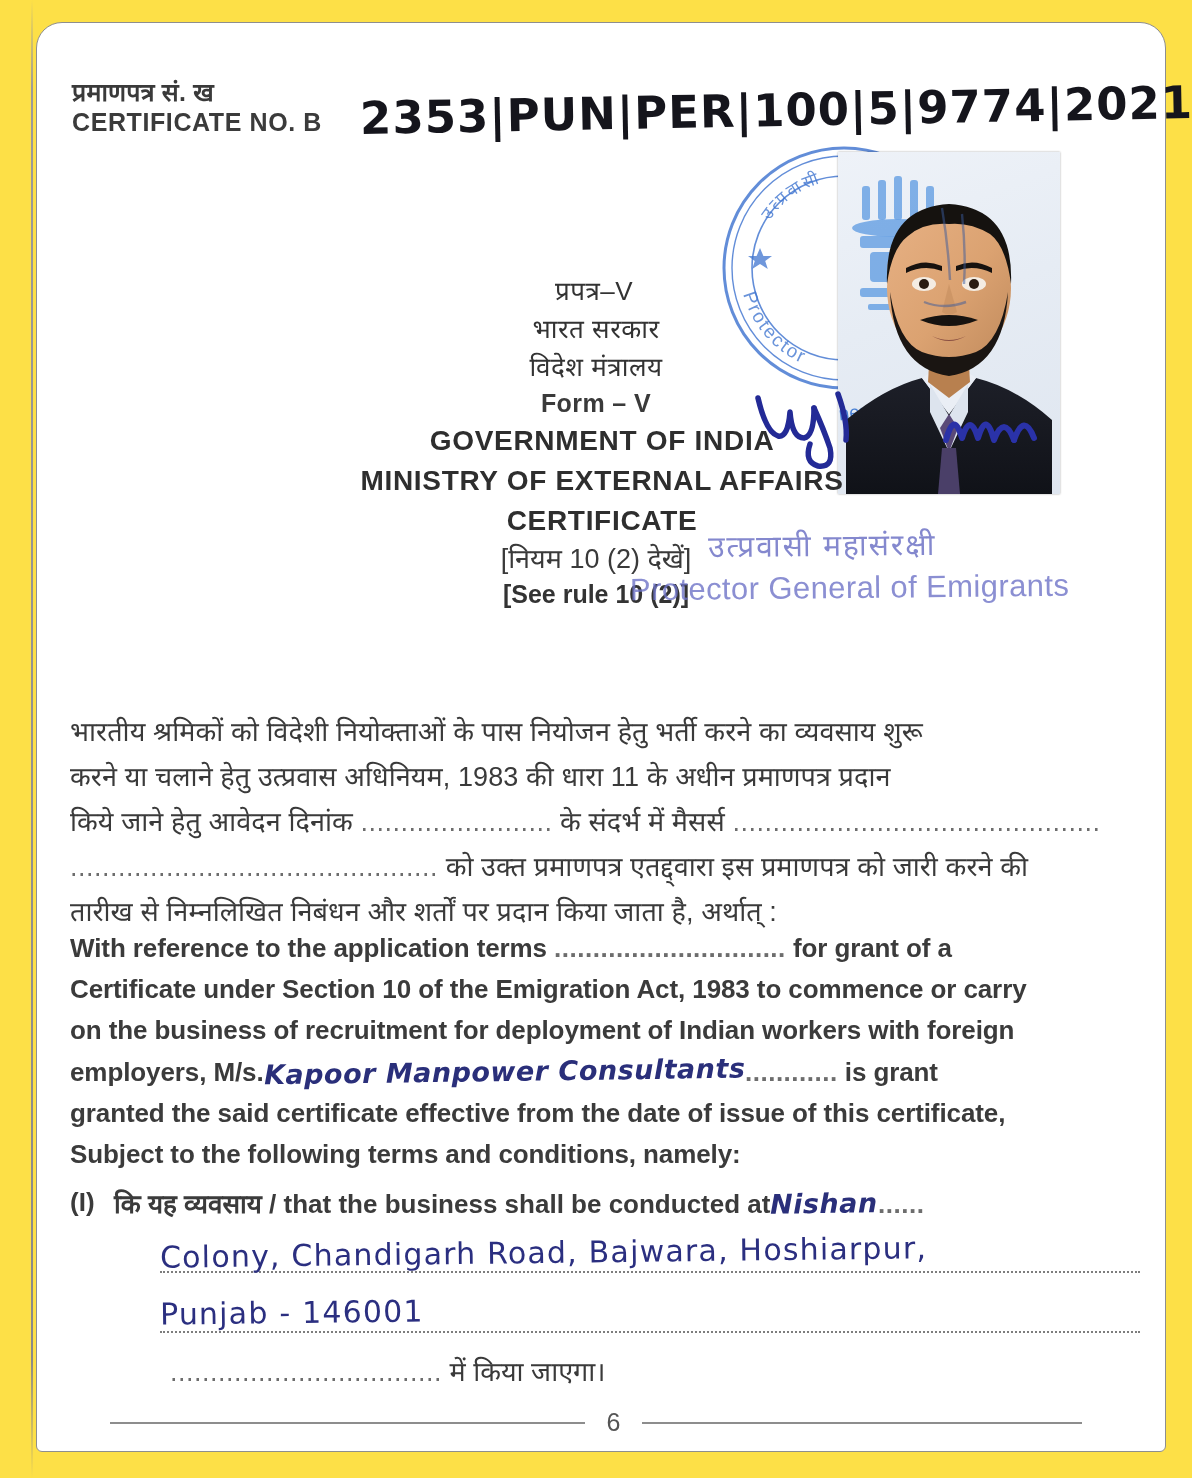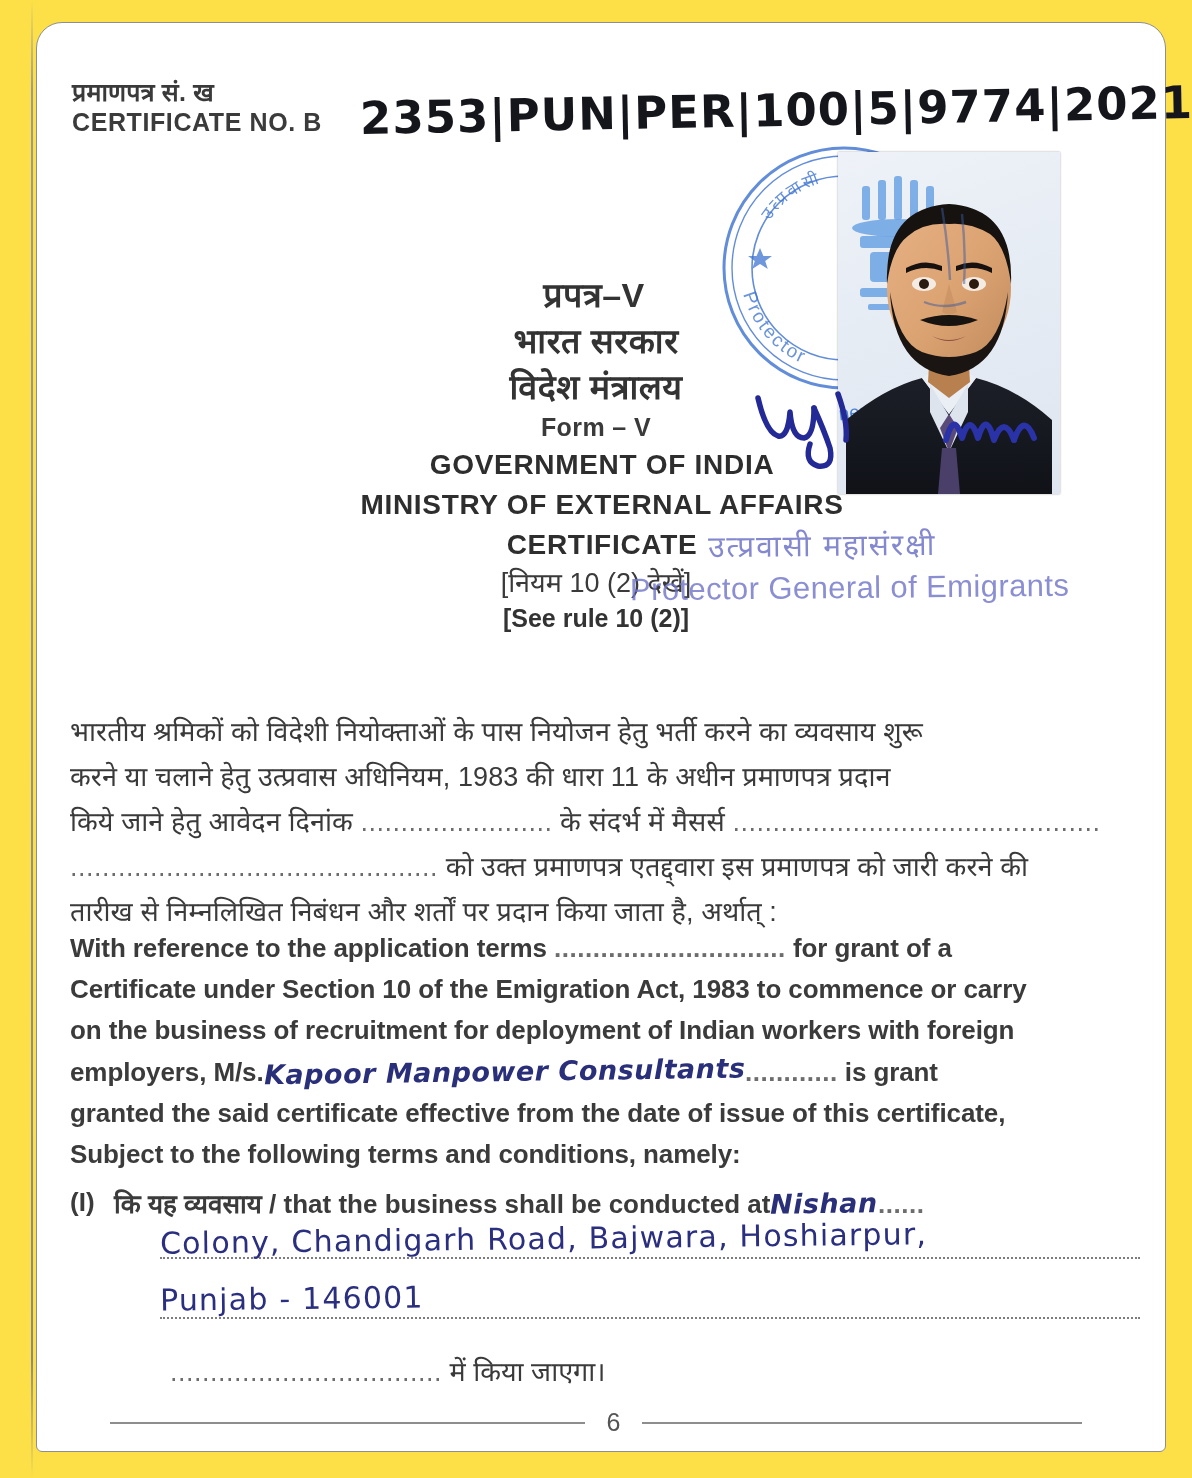"प्रपत्र–V" .t-hi { font-size: 34px -> 26px; font-weight: 700 -> 400 }
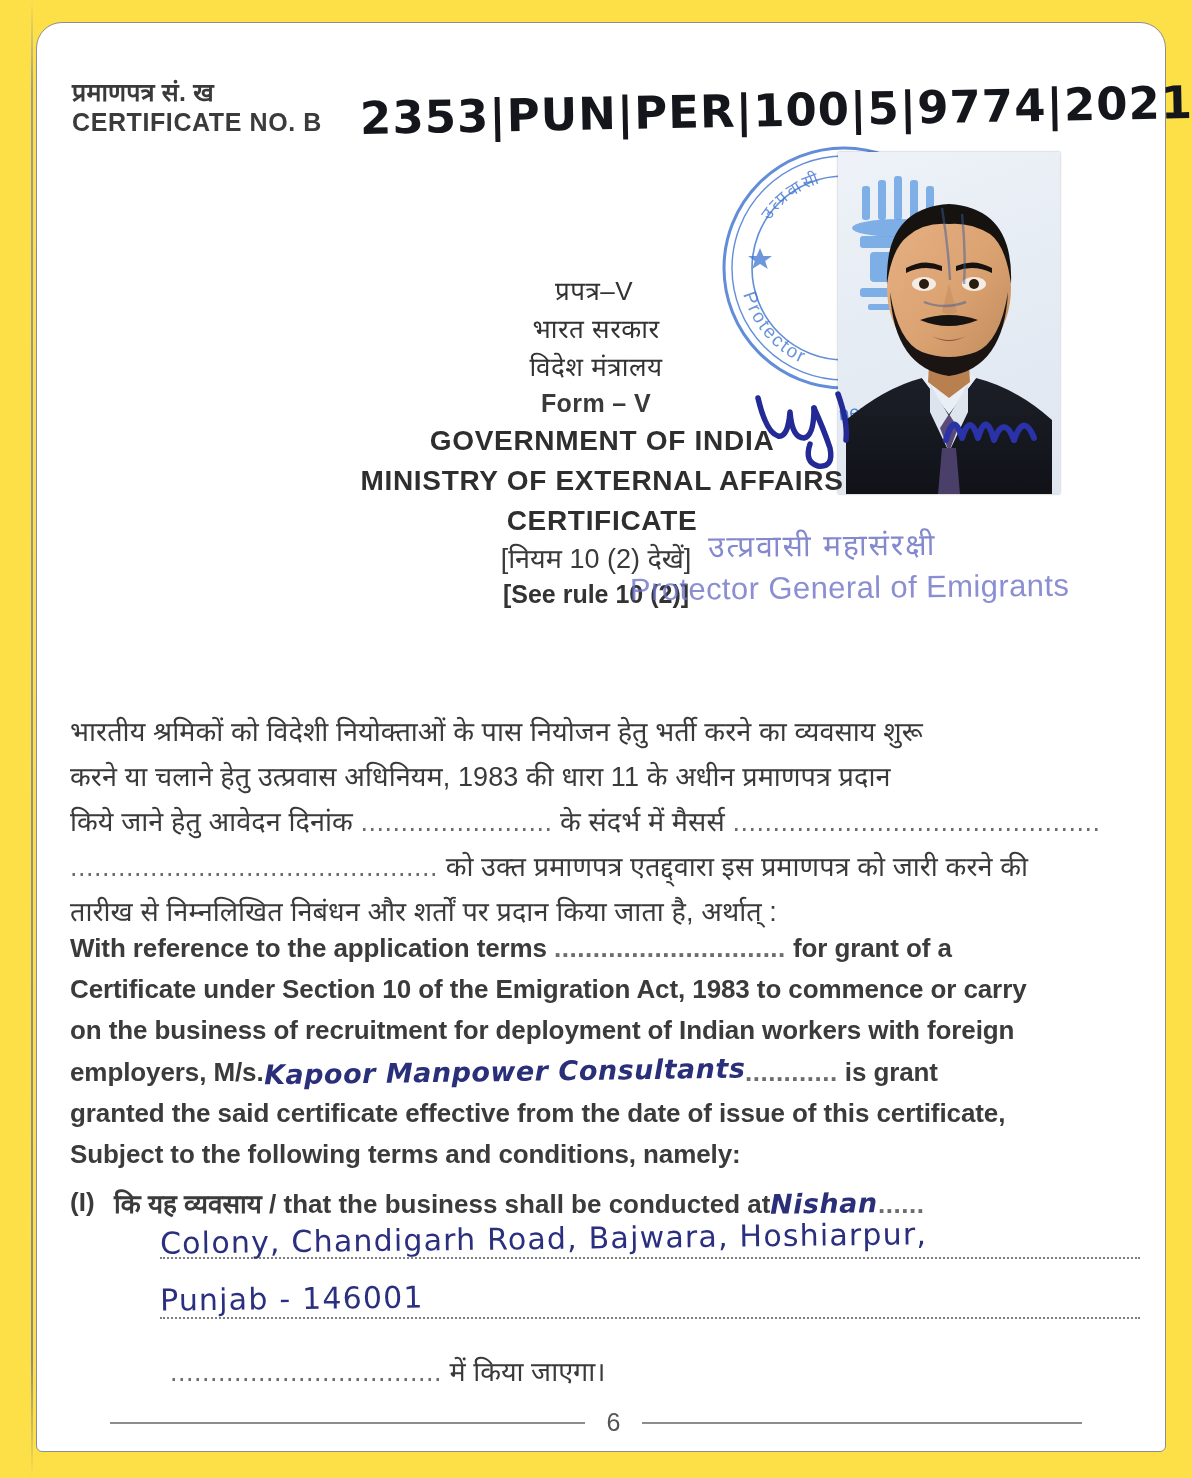"Colony, Chandigarh Road, Bajwara," div.addr-line { margin-top: none -> 14px }
